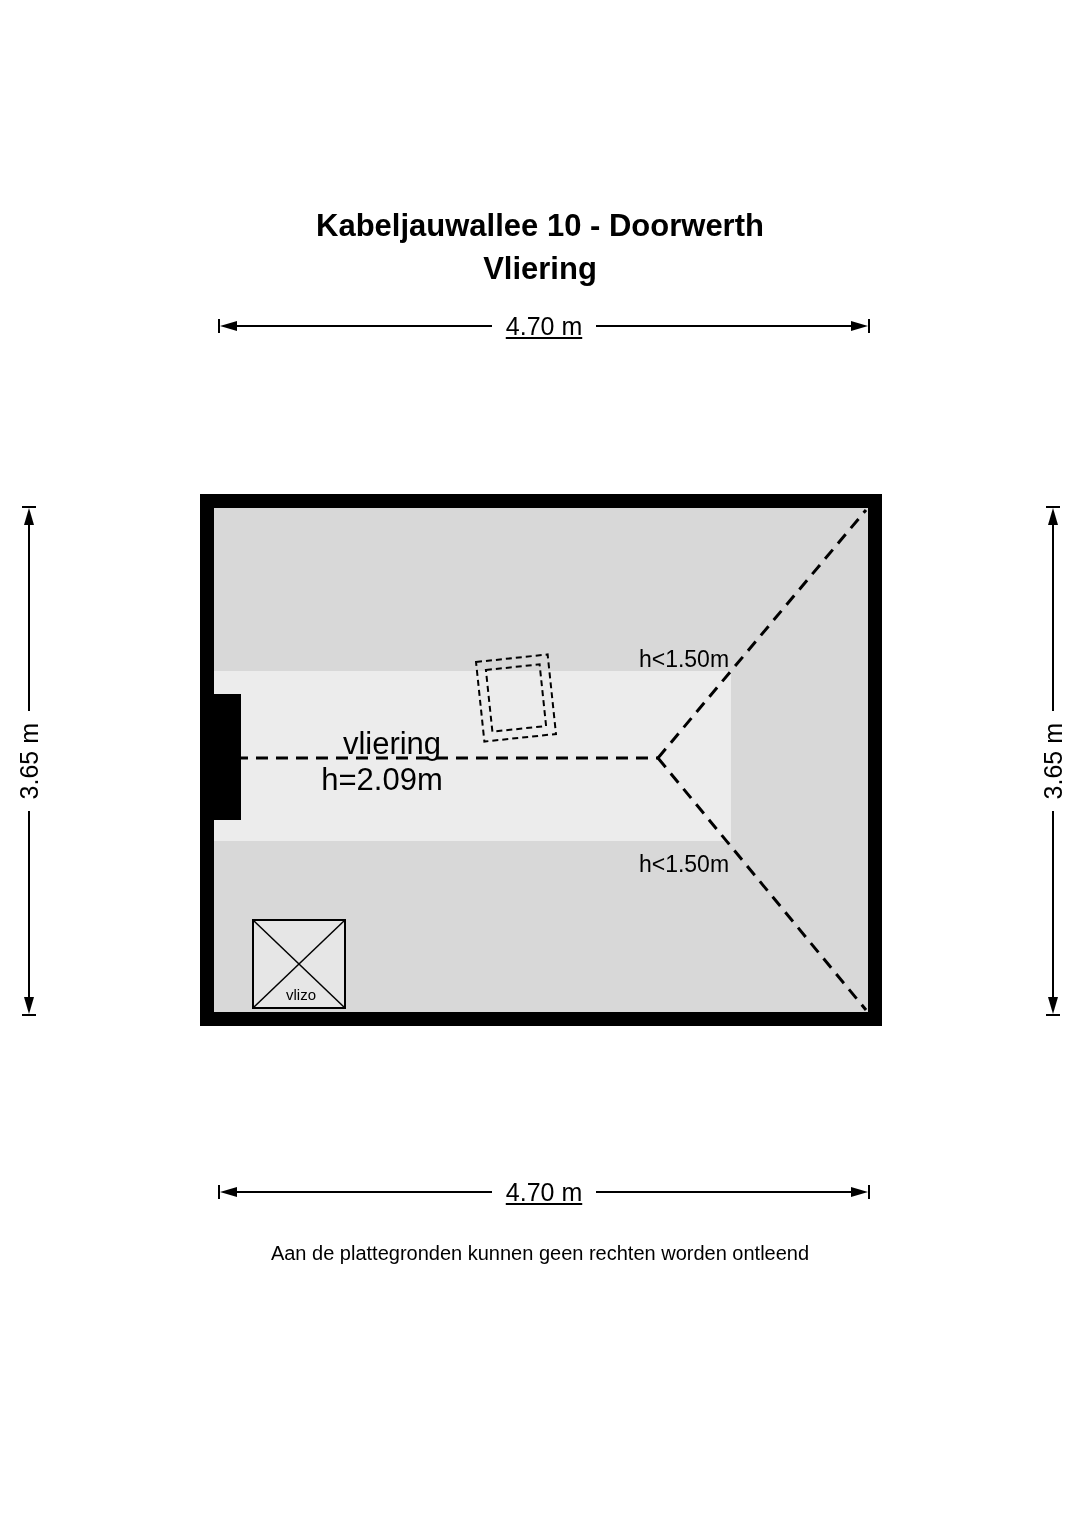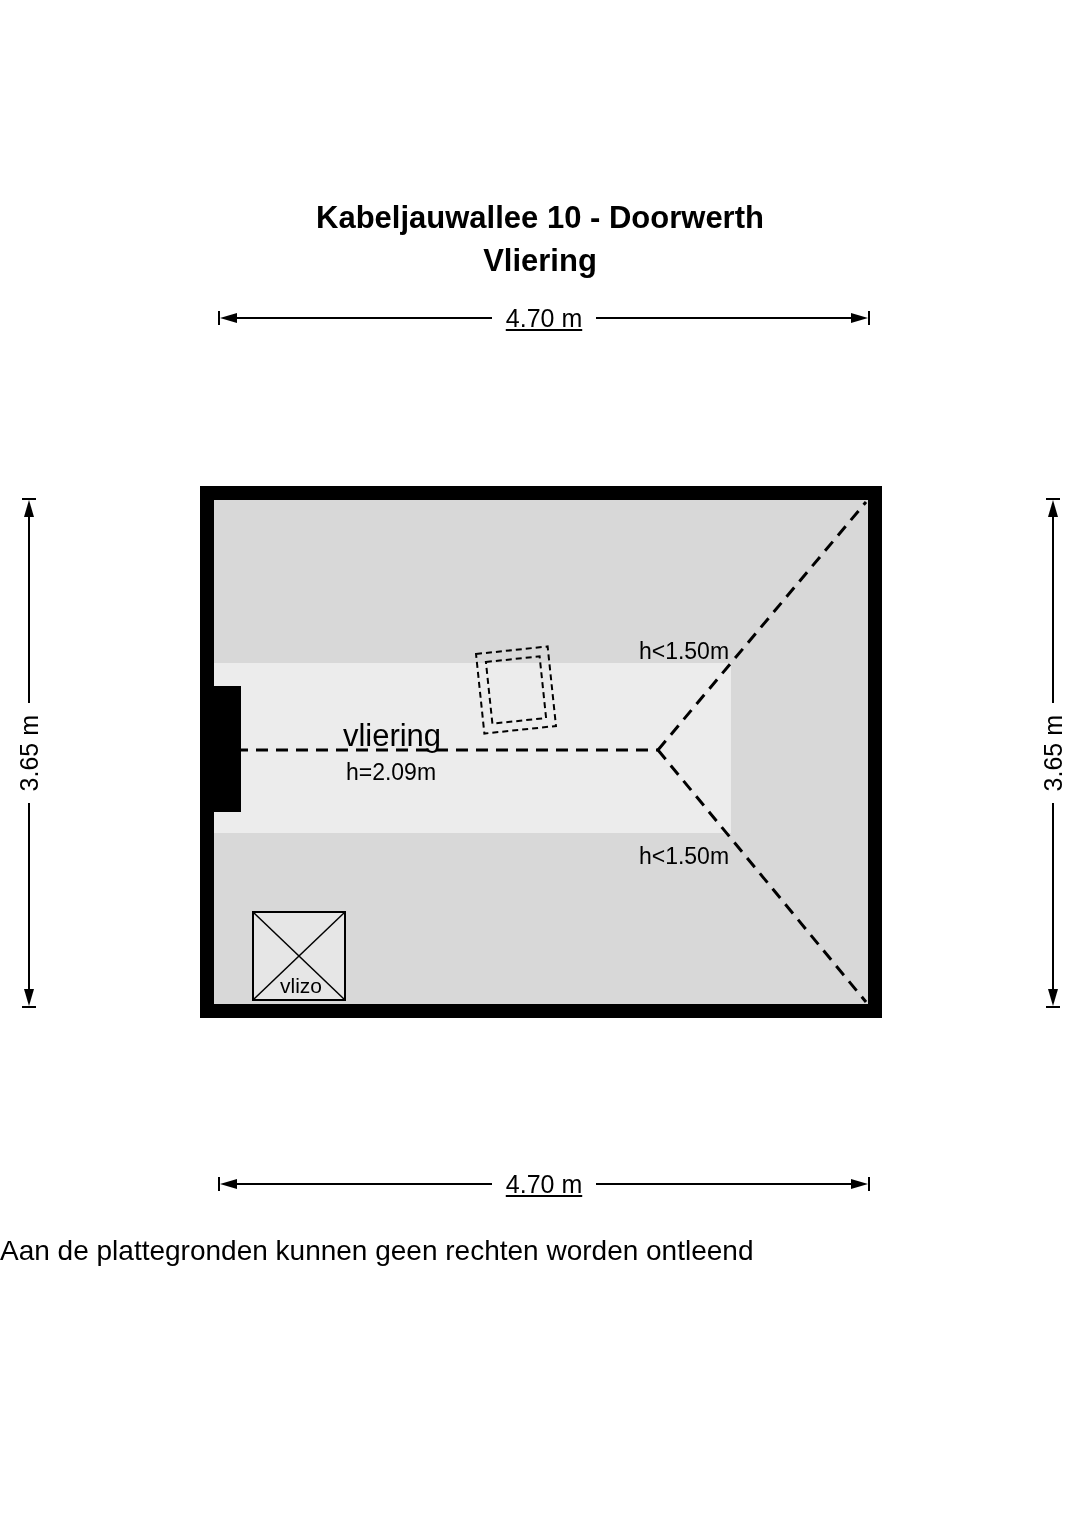"Kabeljauwallee 10 - Doorwerth" .canvas { margin-top: none -> 8px }
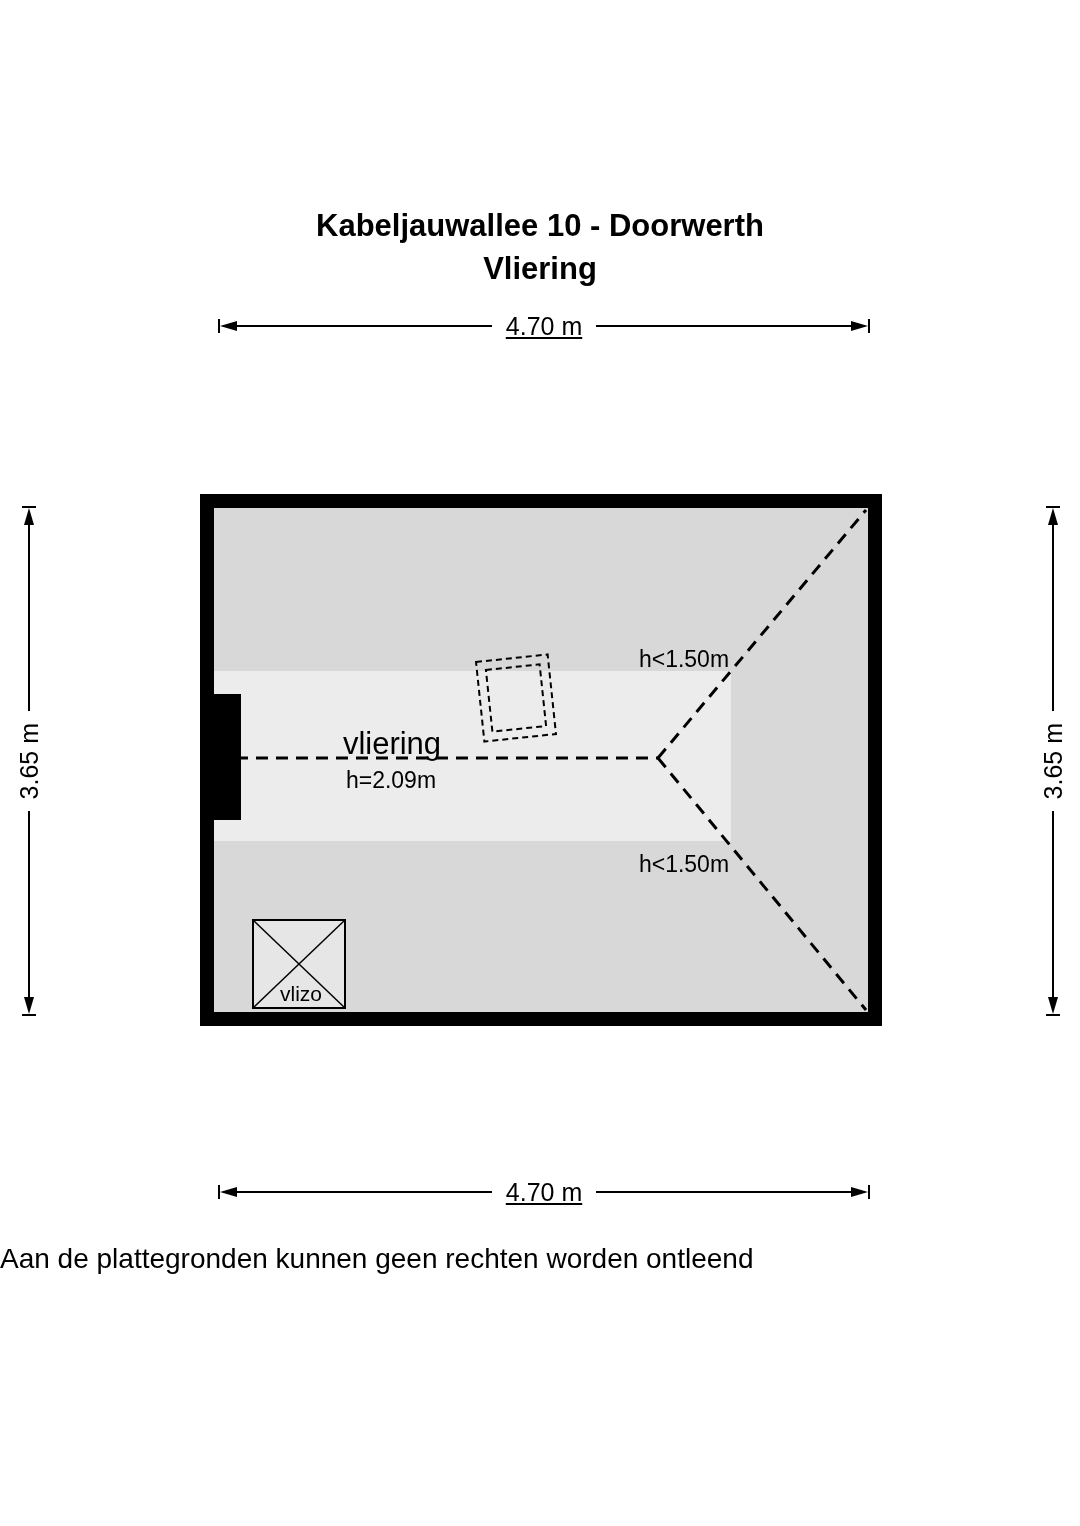"h=2.09m" .lbl-h209 { font-size: 23px -> 31px; left: 177px -> 168px }
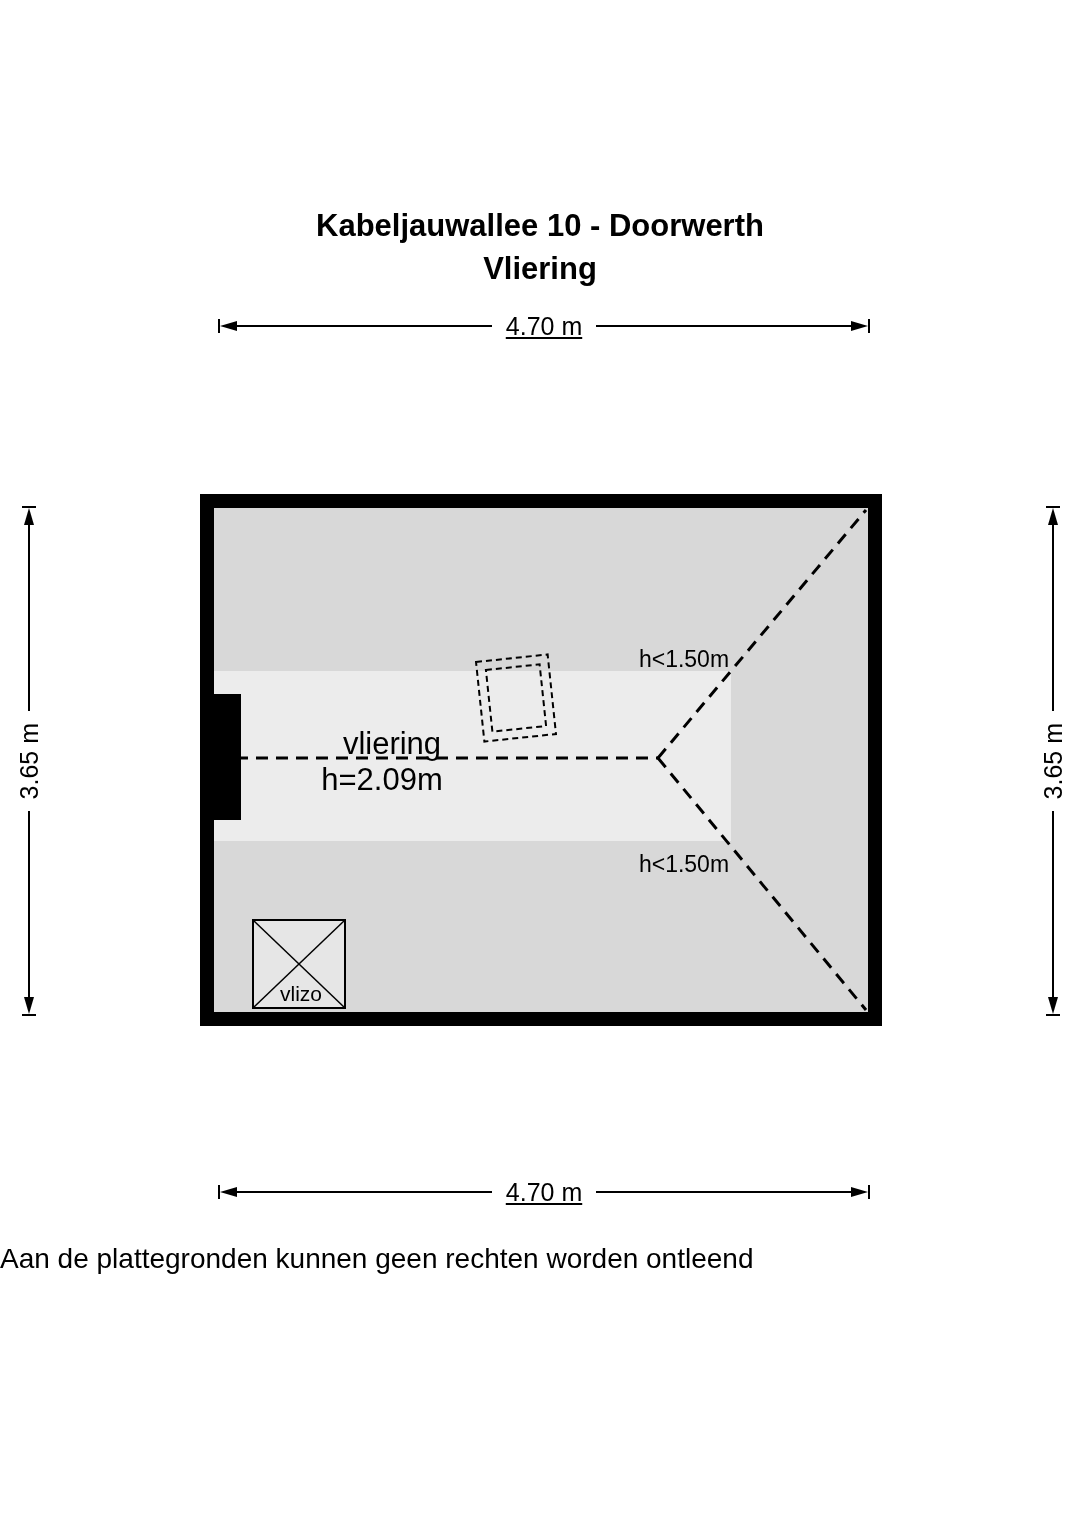"vlizo" .lbl-vlizo { font-size: 21px -> 15px }
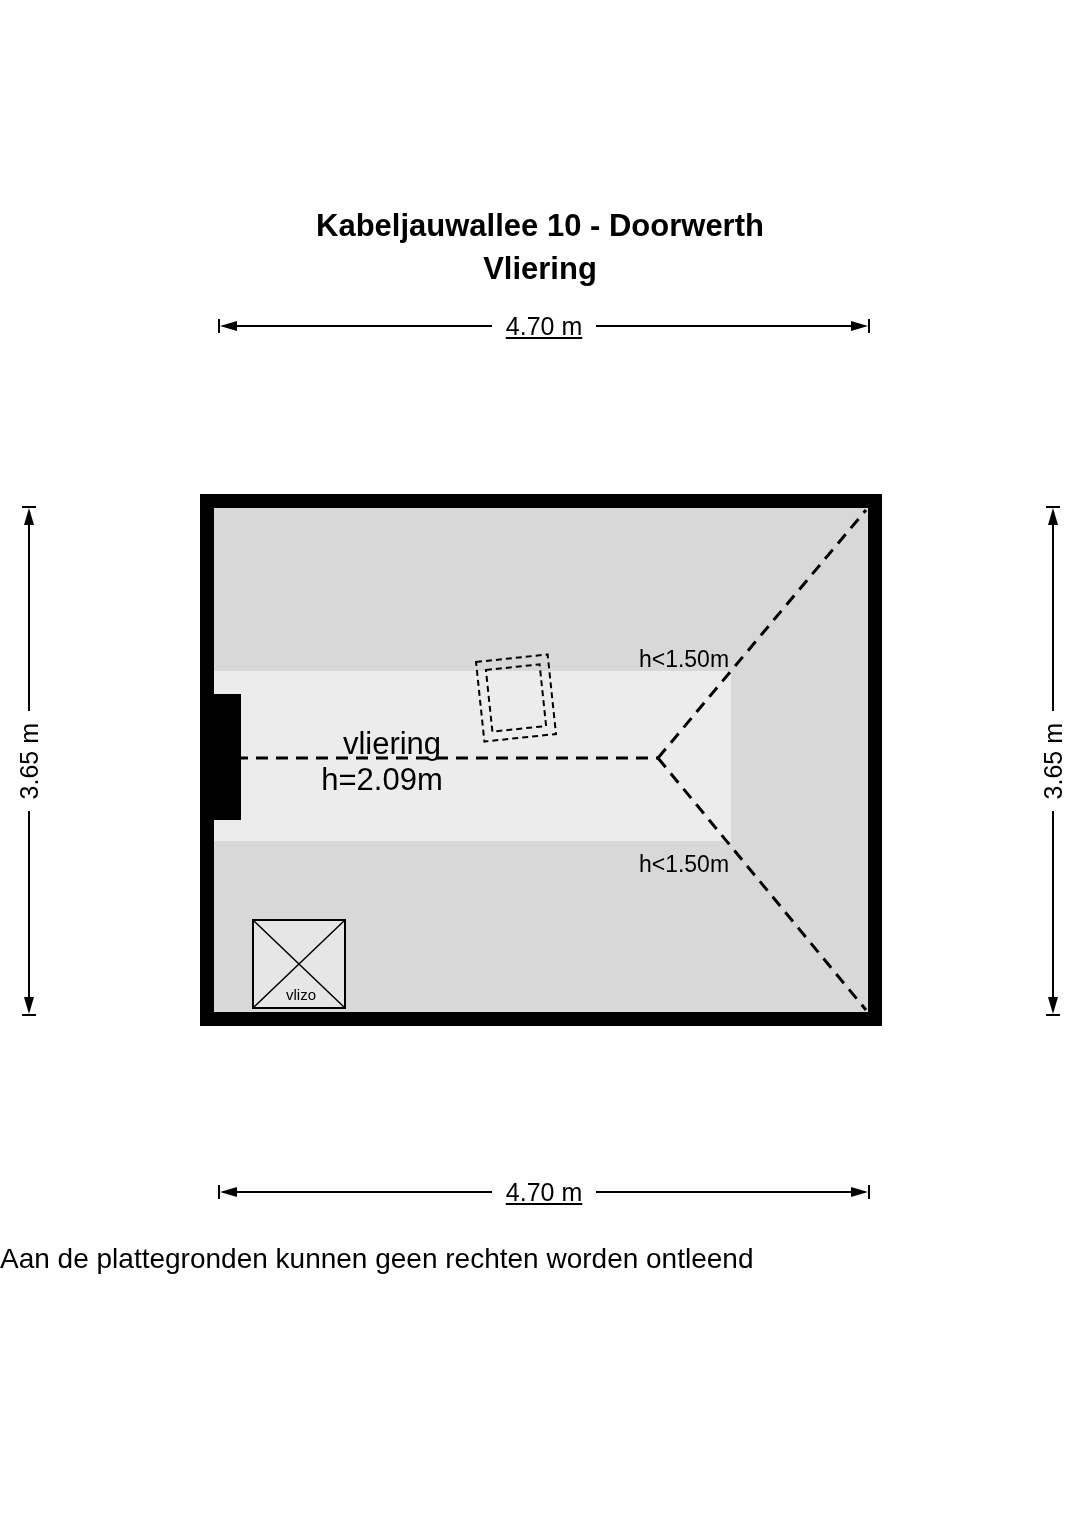"Aan de plattegronden kunnen geen" .footer { font-size: 28px -> 20px; text-align: none -> center }
